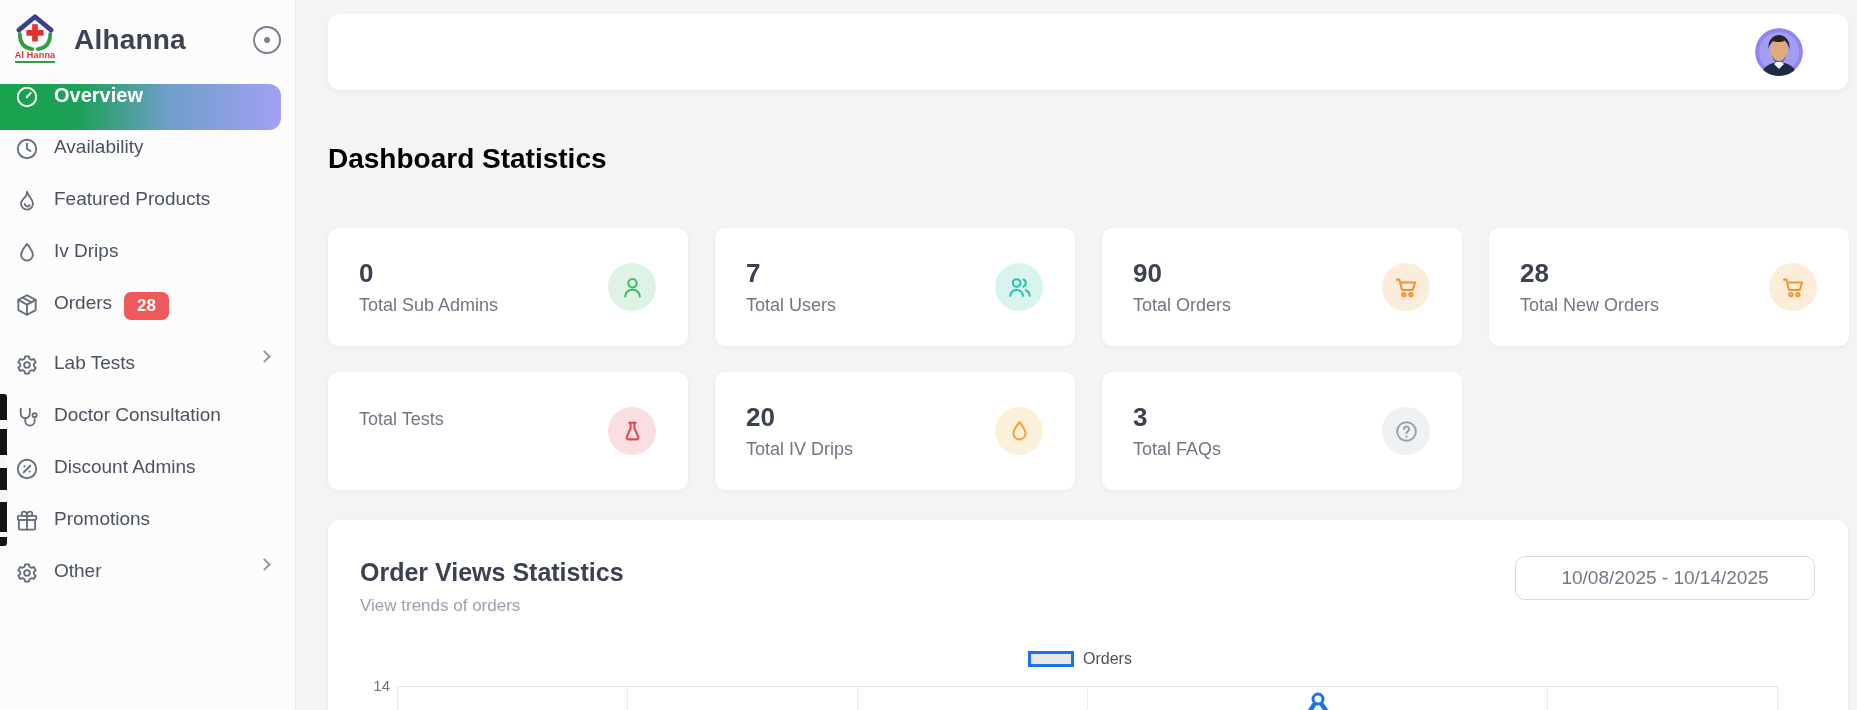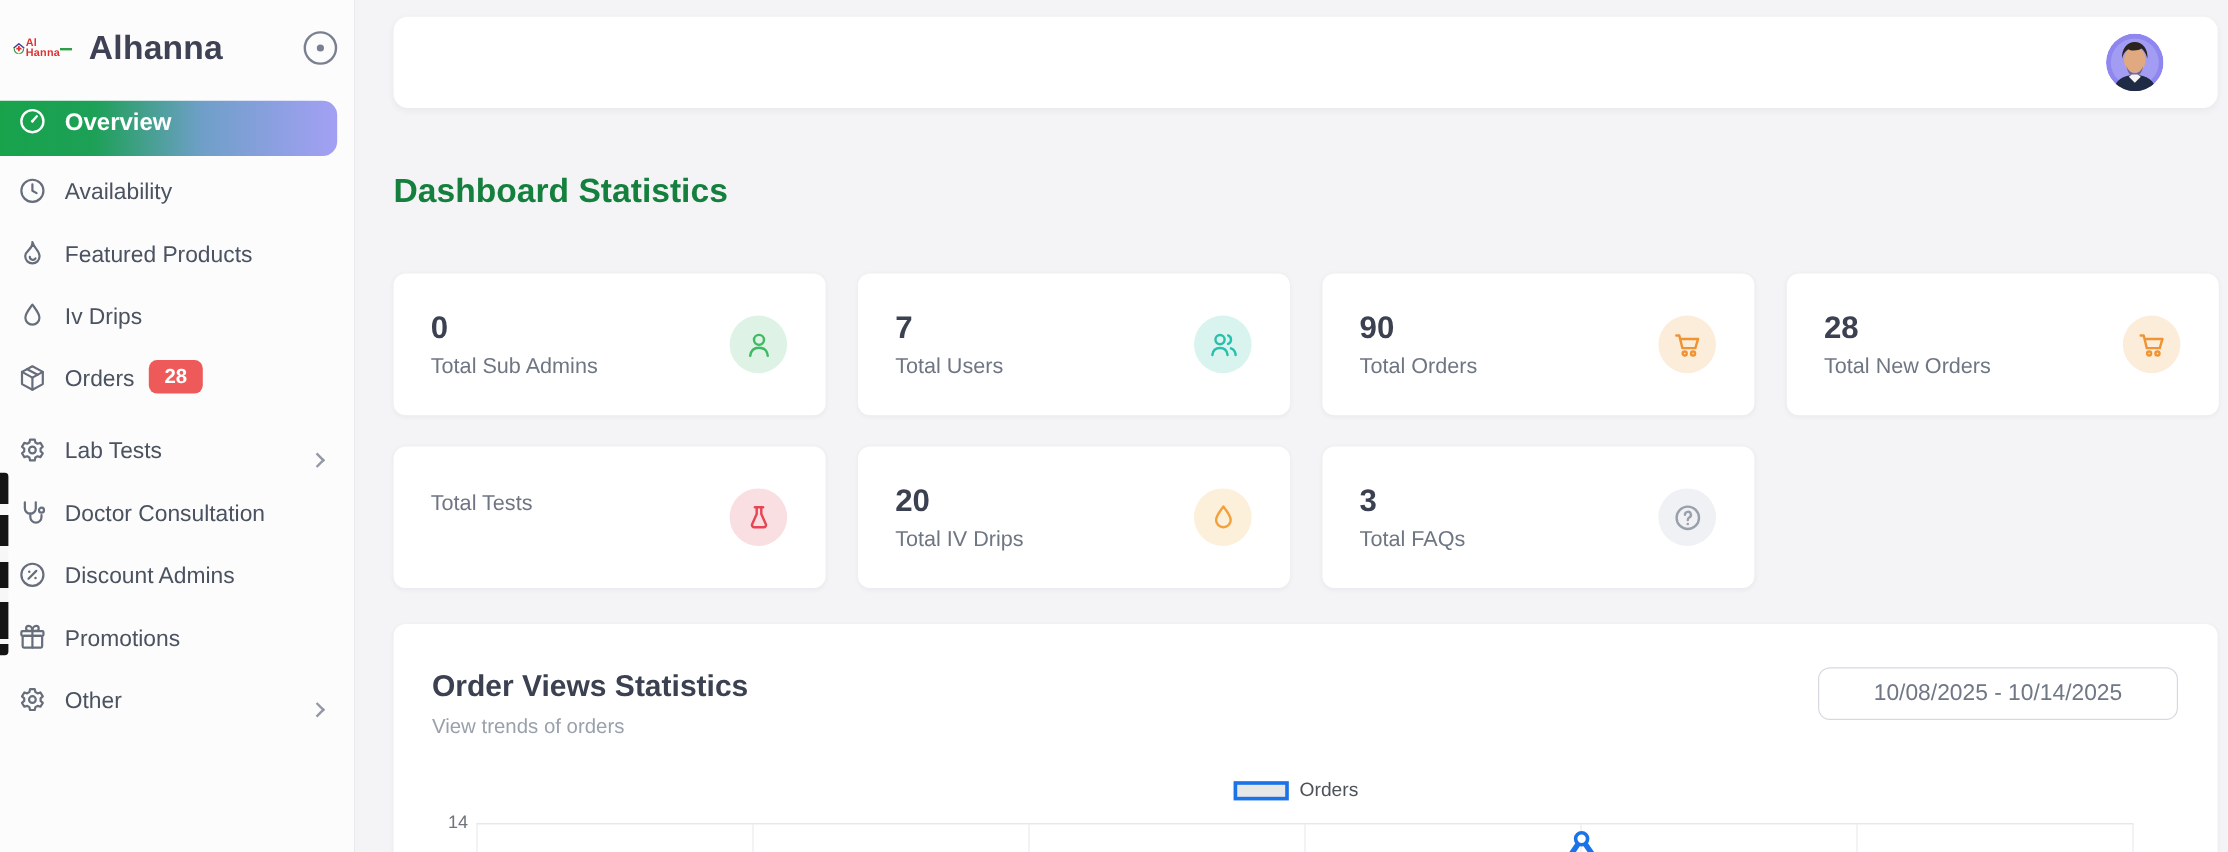"Al Hanna" .logo-mark { flex-direction: row -> column }
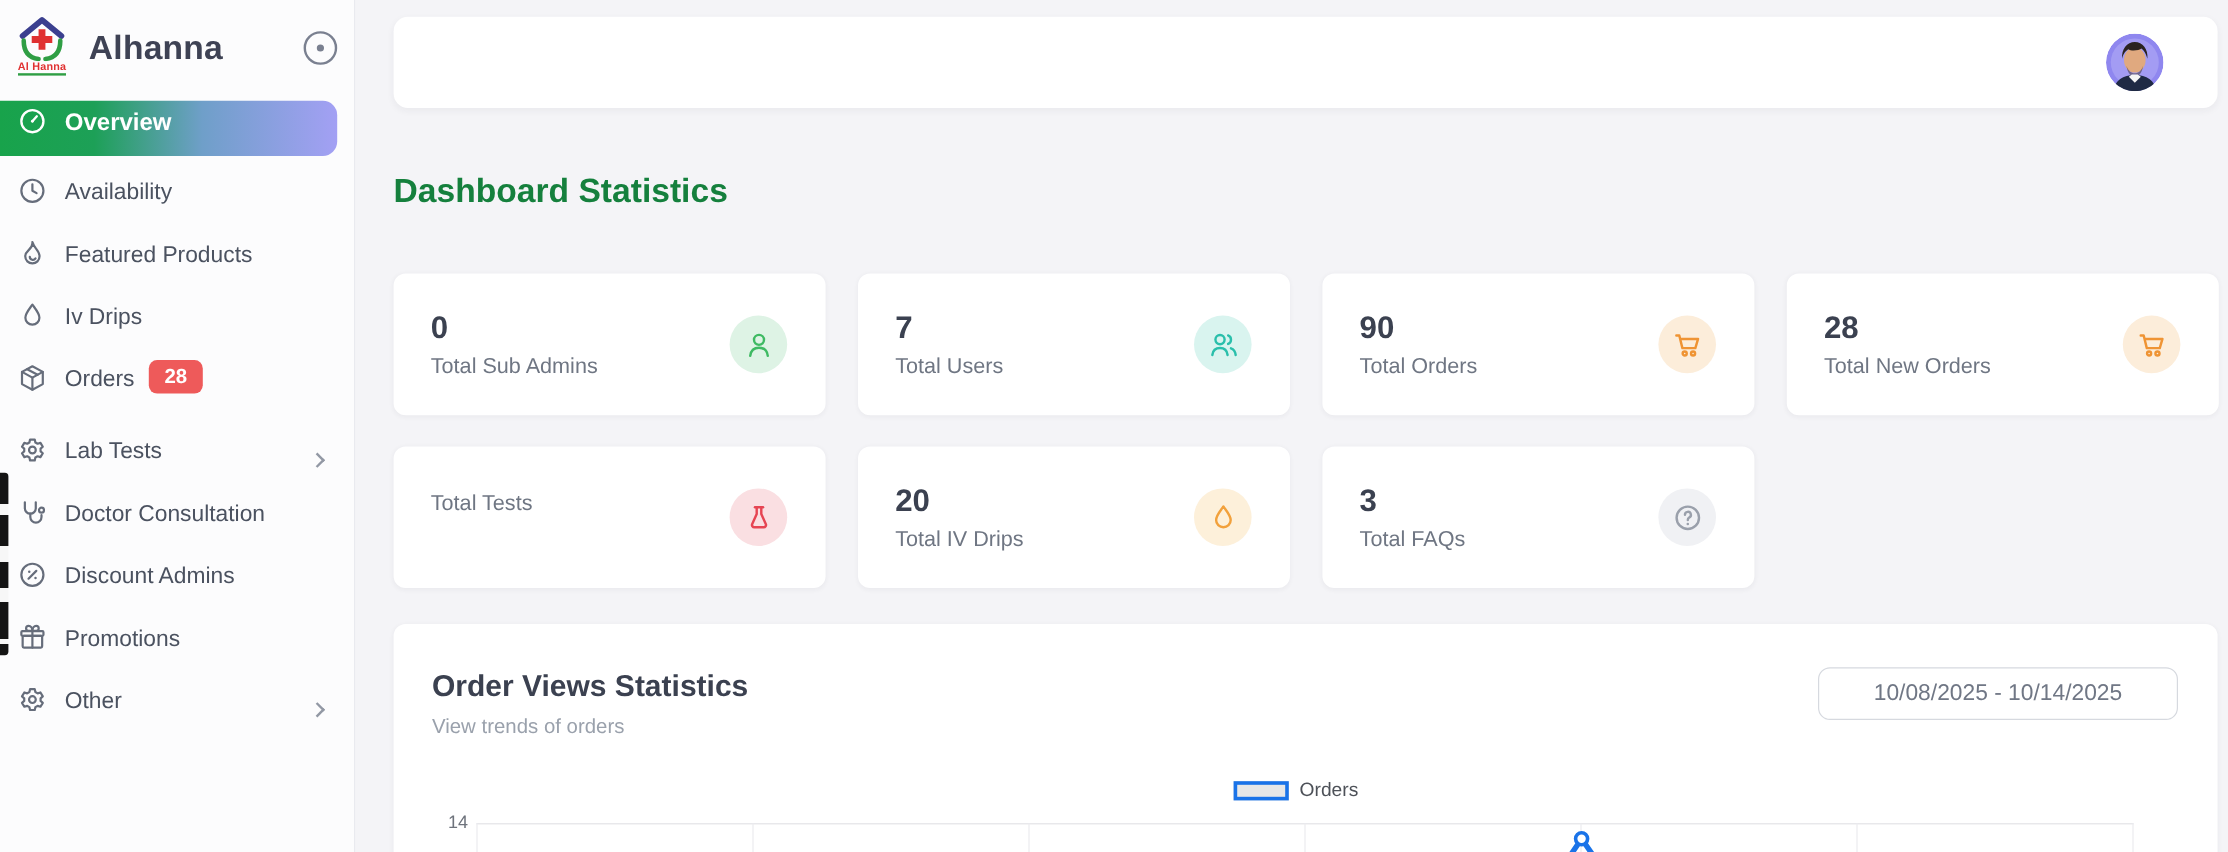"Overview" .menu-item { align-items: flex-end -> flex-start }
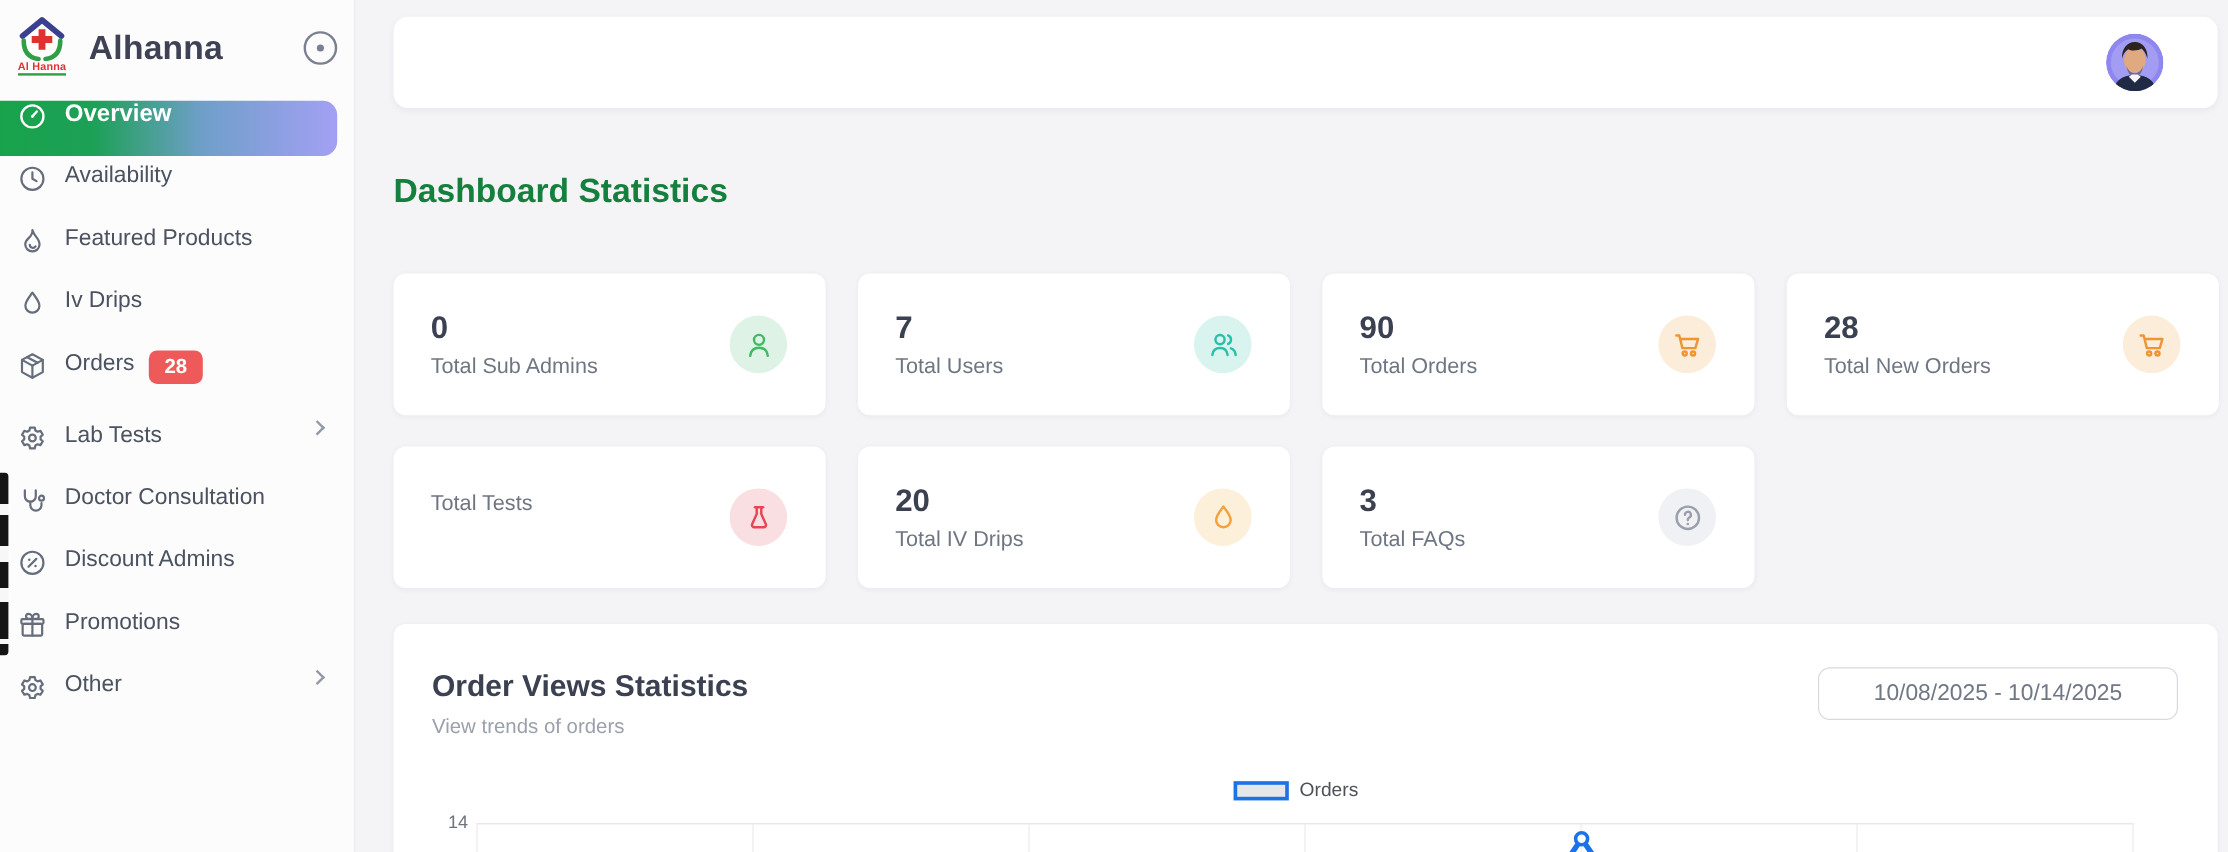"Dashboard Statistics" .page-heading { color: #15803d -> #000000 }
